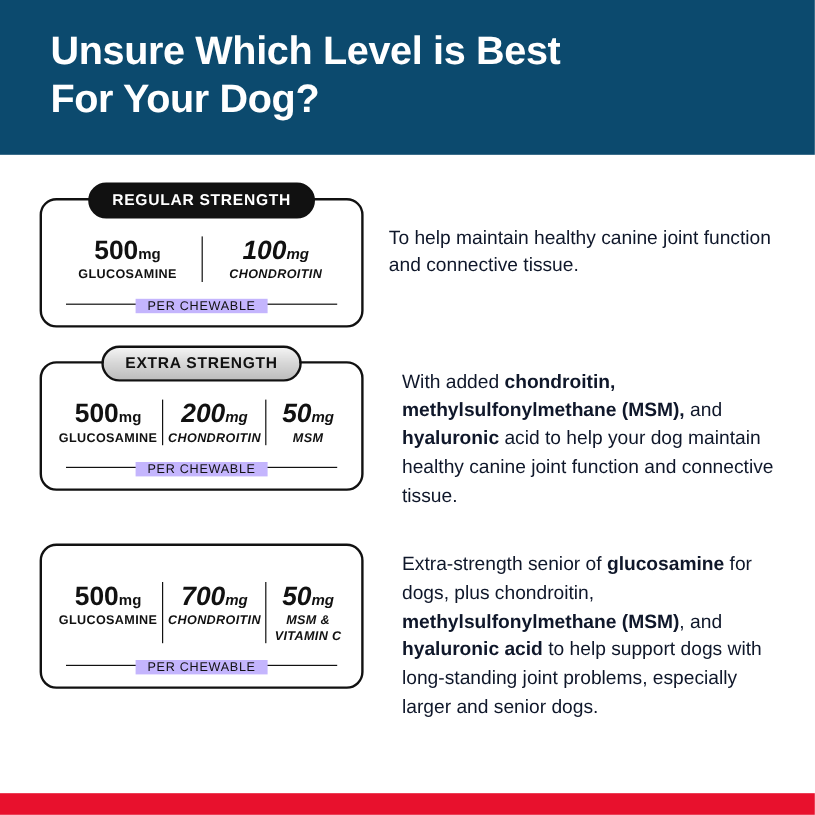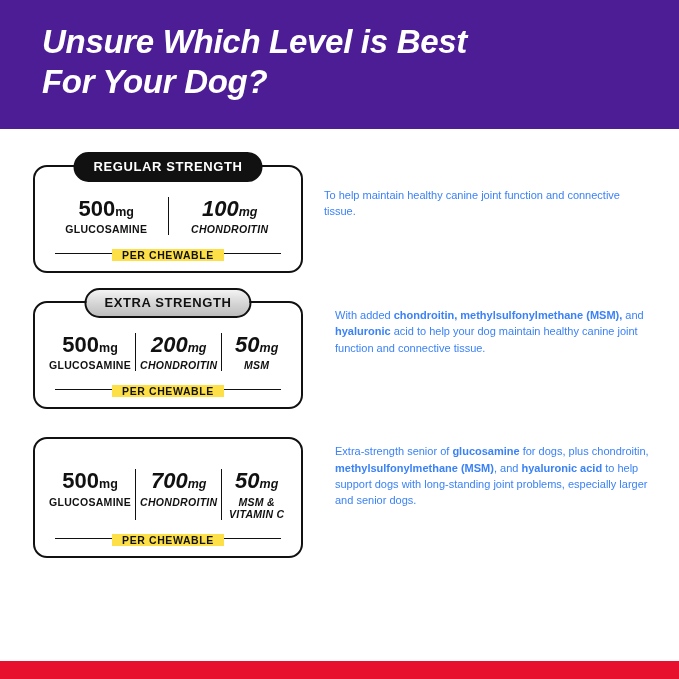"Unsure Which Level is Best" div.header { background: #4c1d95 -> #0c4a6e; font-style: italic -> none }
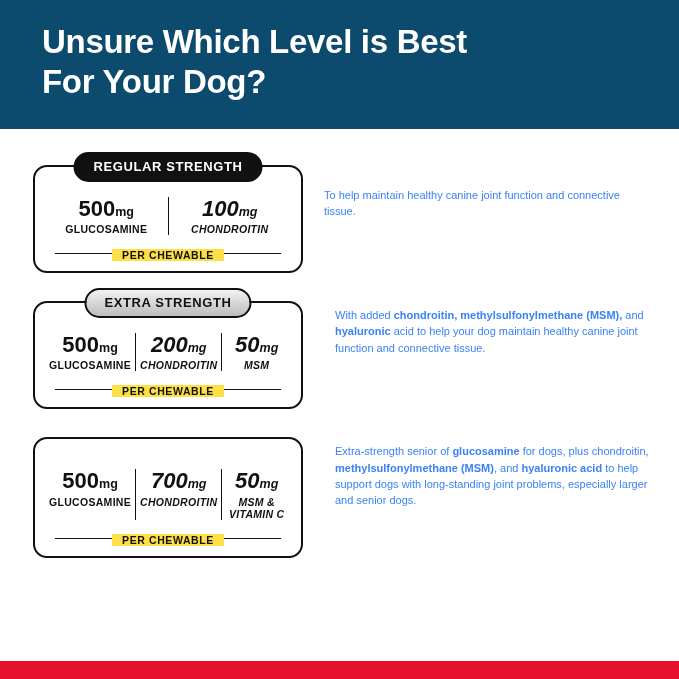"To help maintain healthy canine" .desc-col { color: #3b82f6 -> #0f172a; font-size: 11px -> 16px }
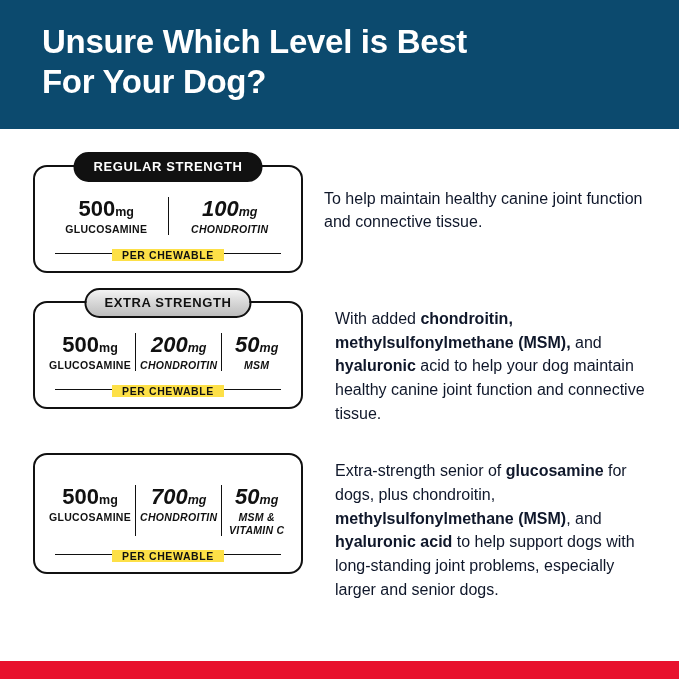"PER CHEWABLE" .per-chewable { background: #fde047 -> #c4b5fd; font-weight: bold -> normal }
